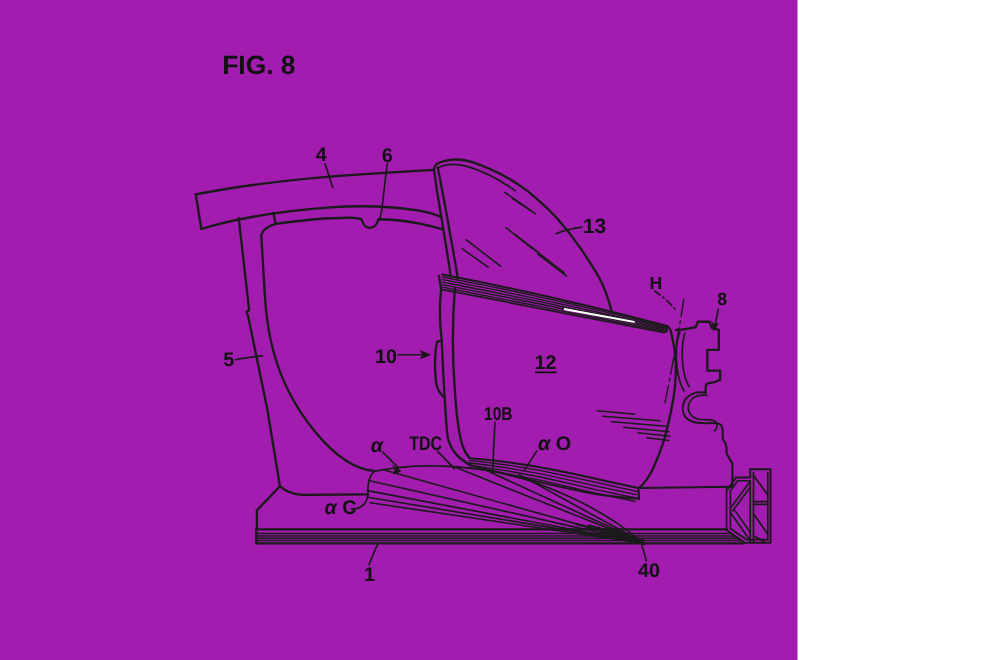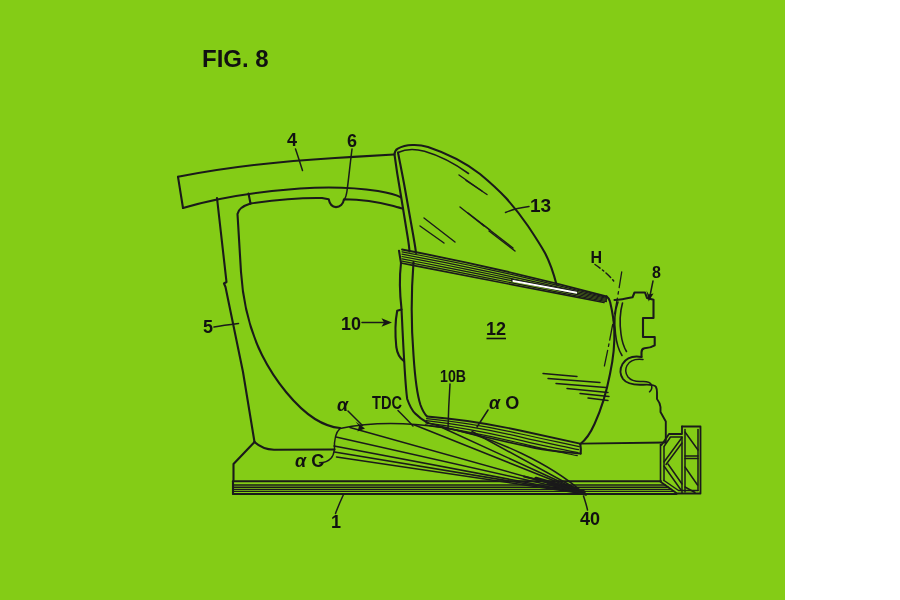"FIG. 8" .page { background: #84cc16 -> #a21caf; width: 785px -> 725px }
